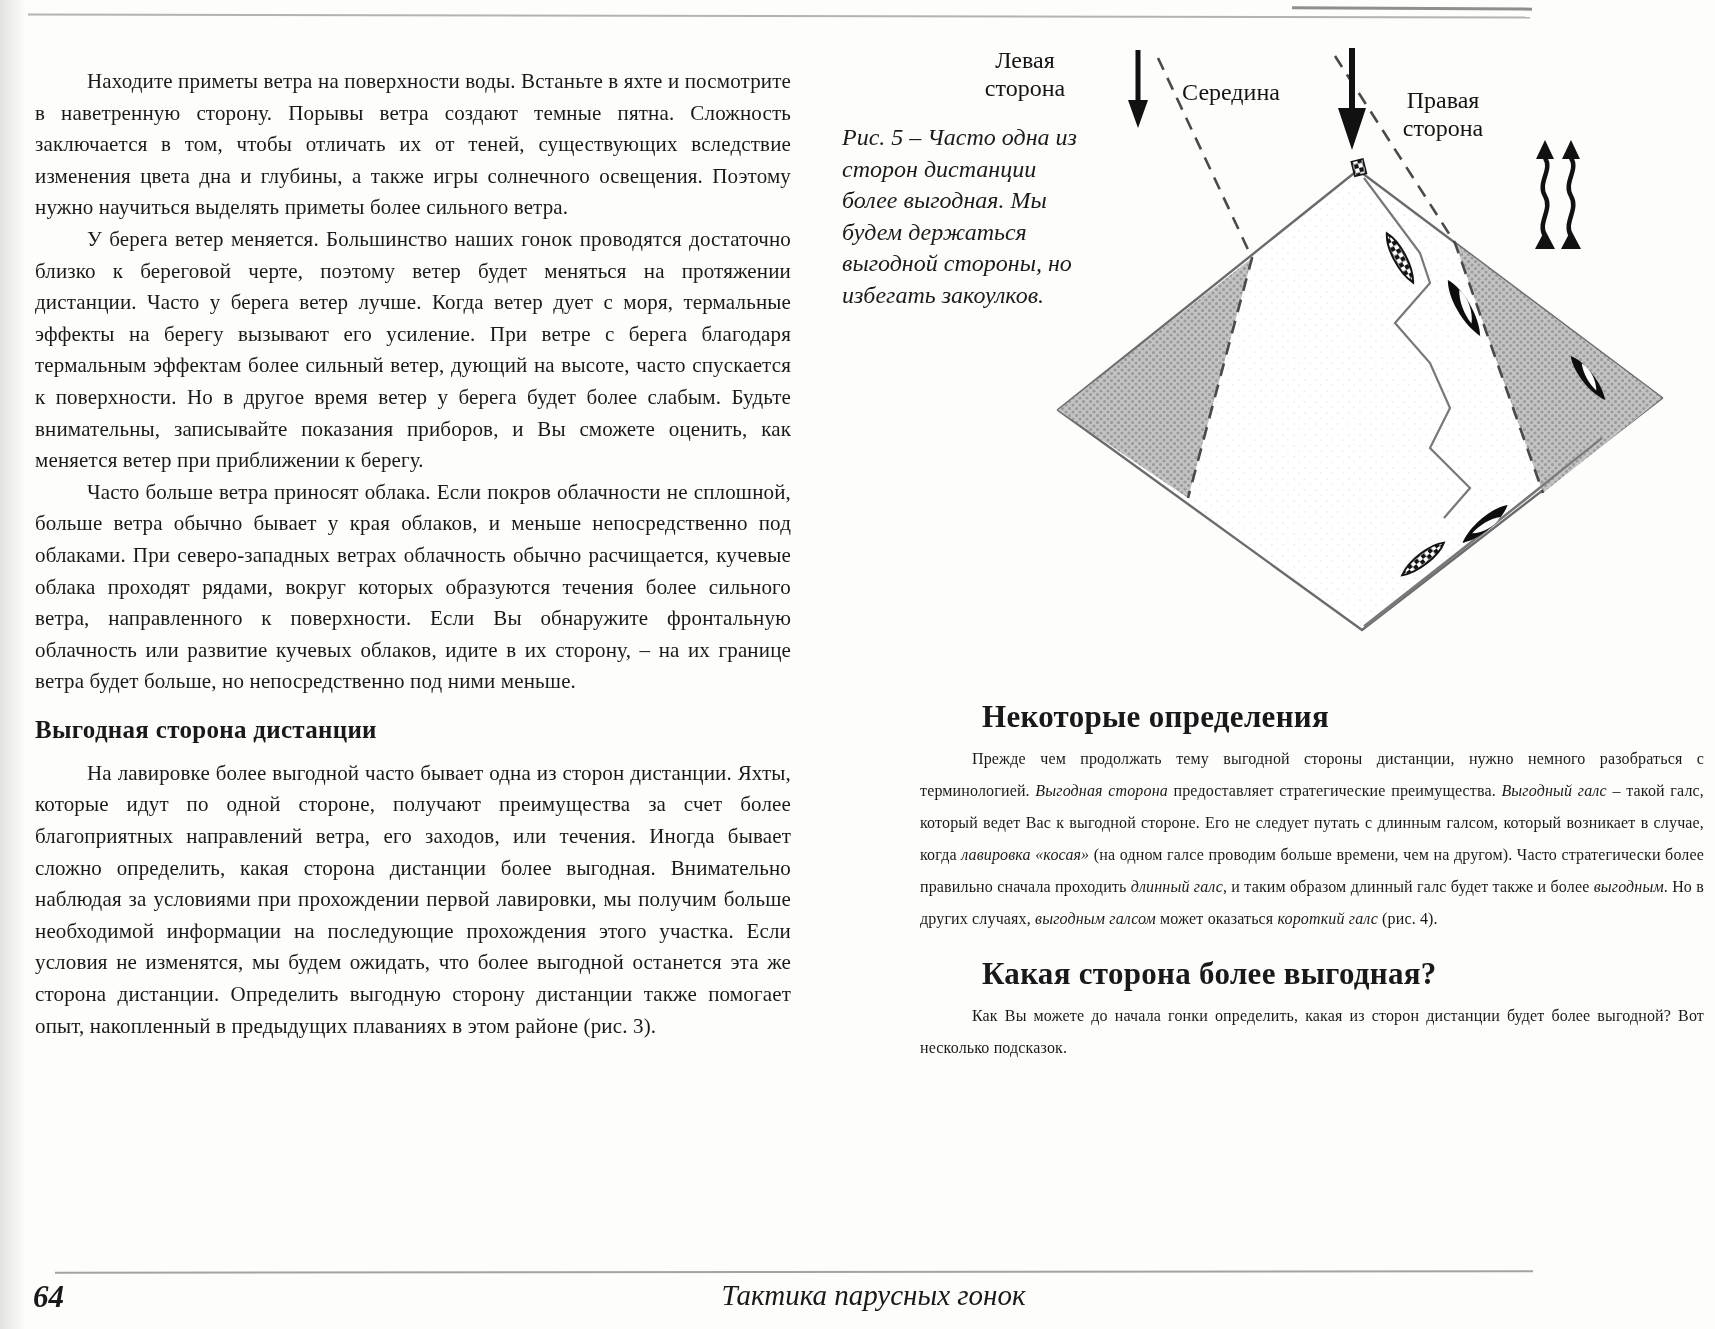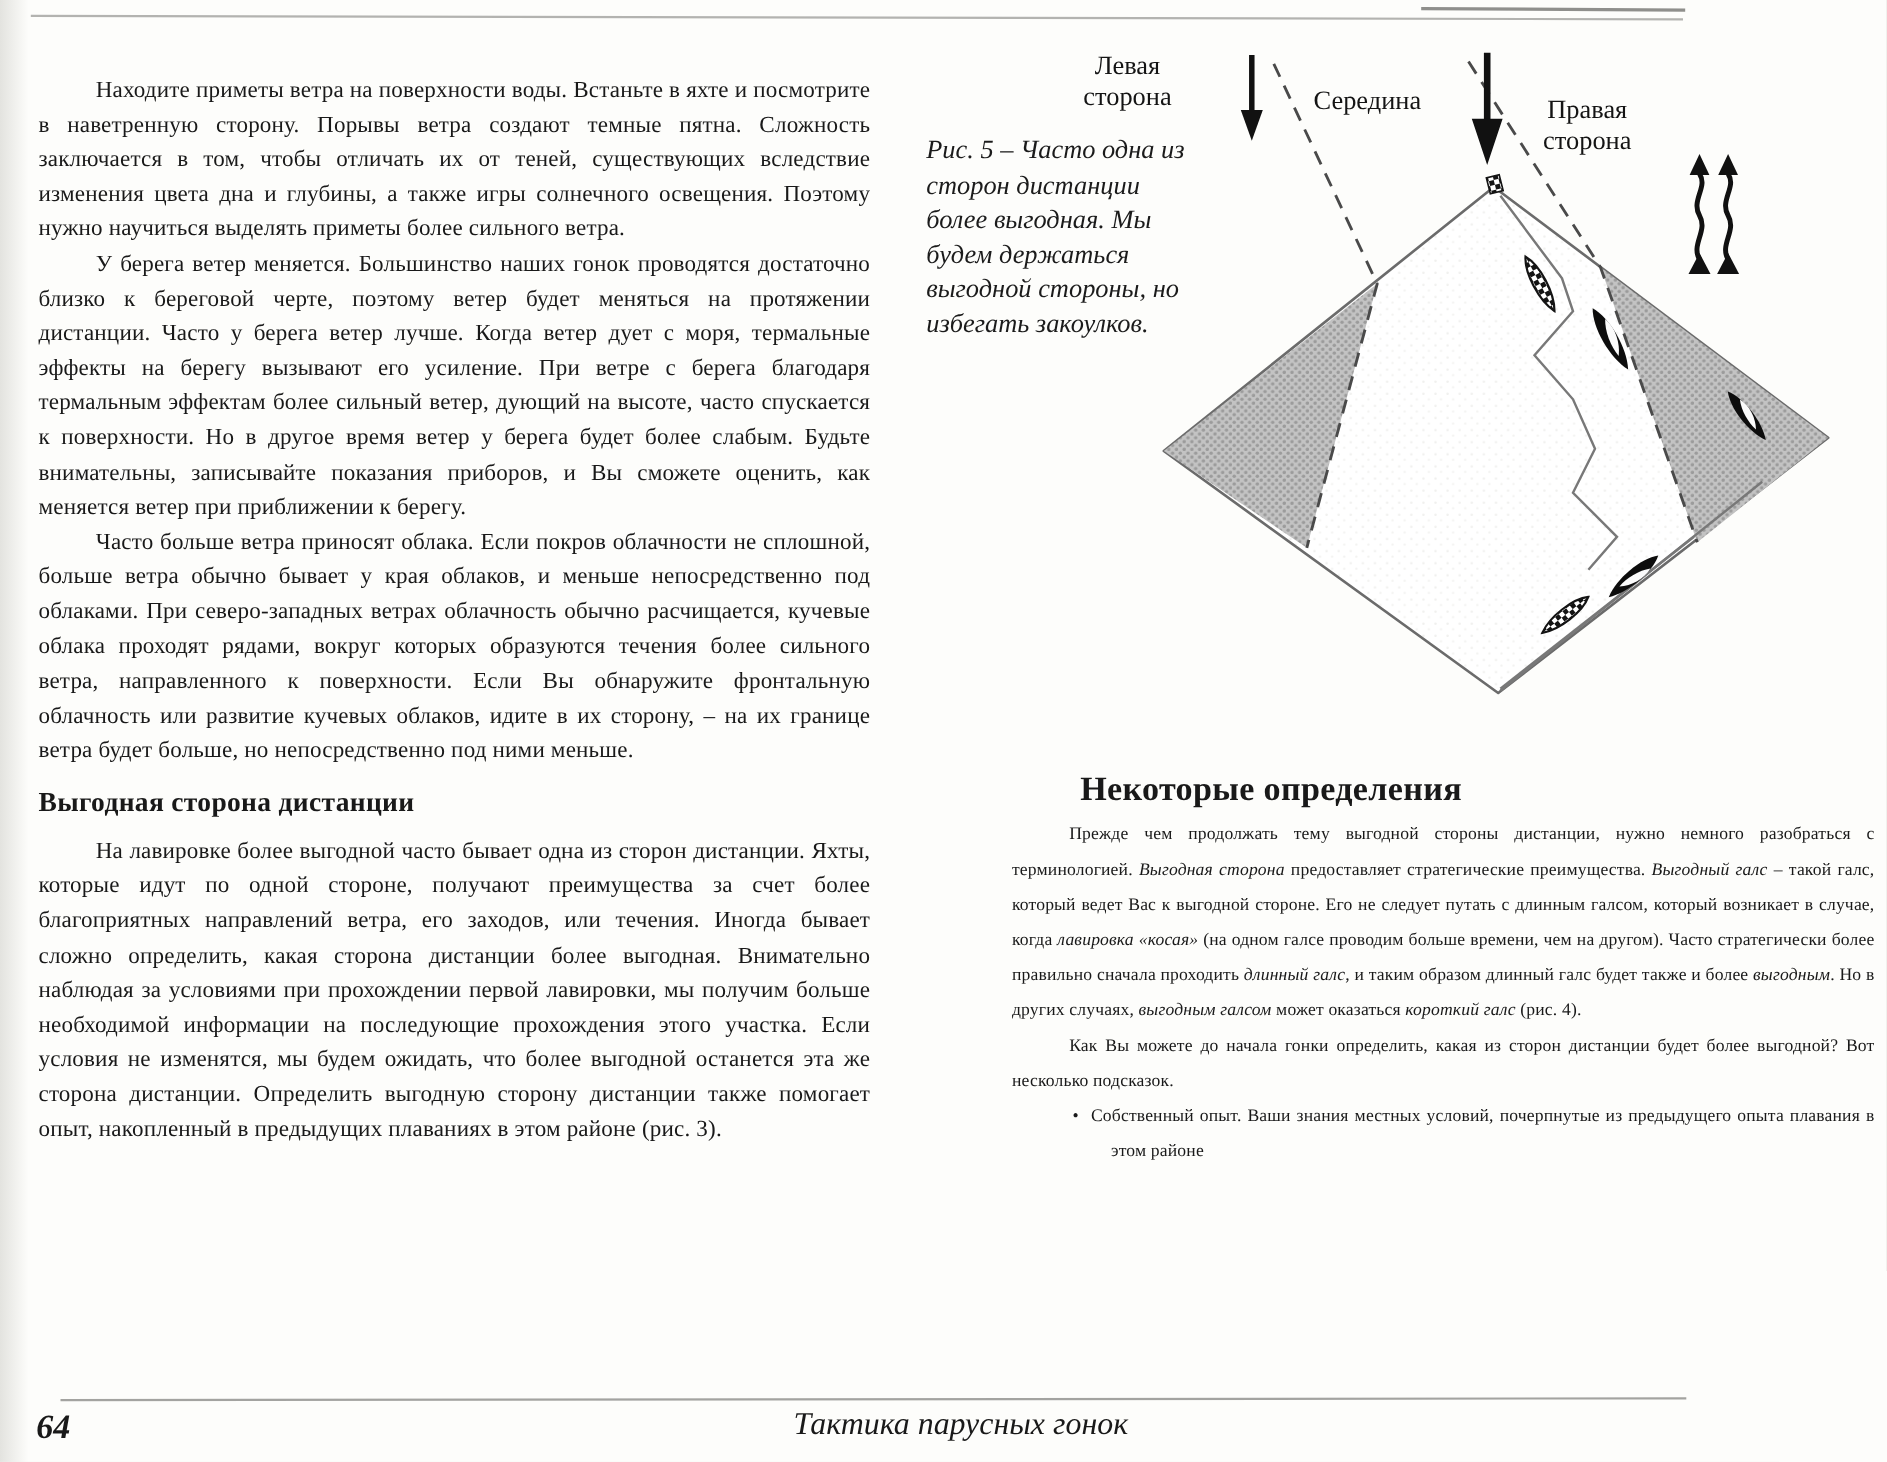"Середина" .lbl-middle { left: 336px -> 324px }
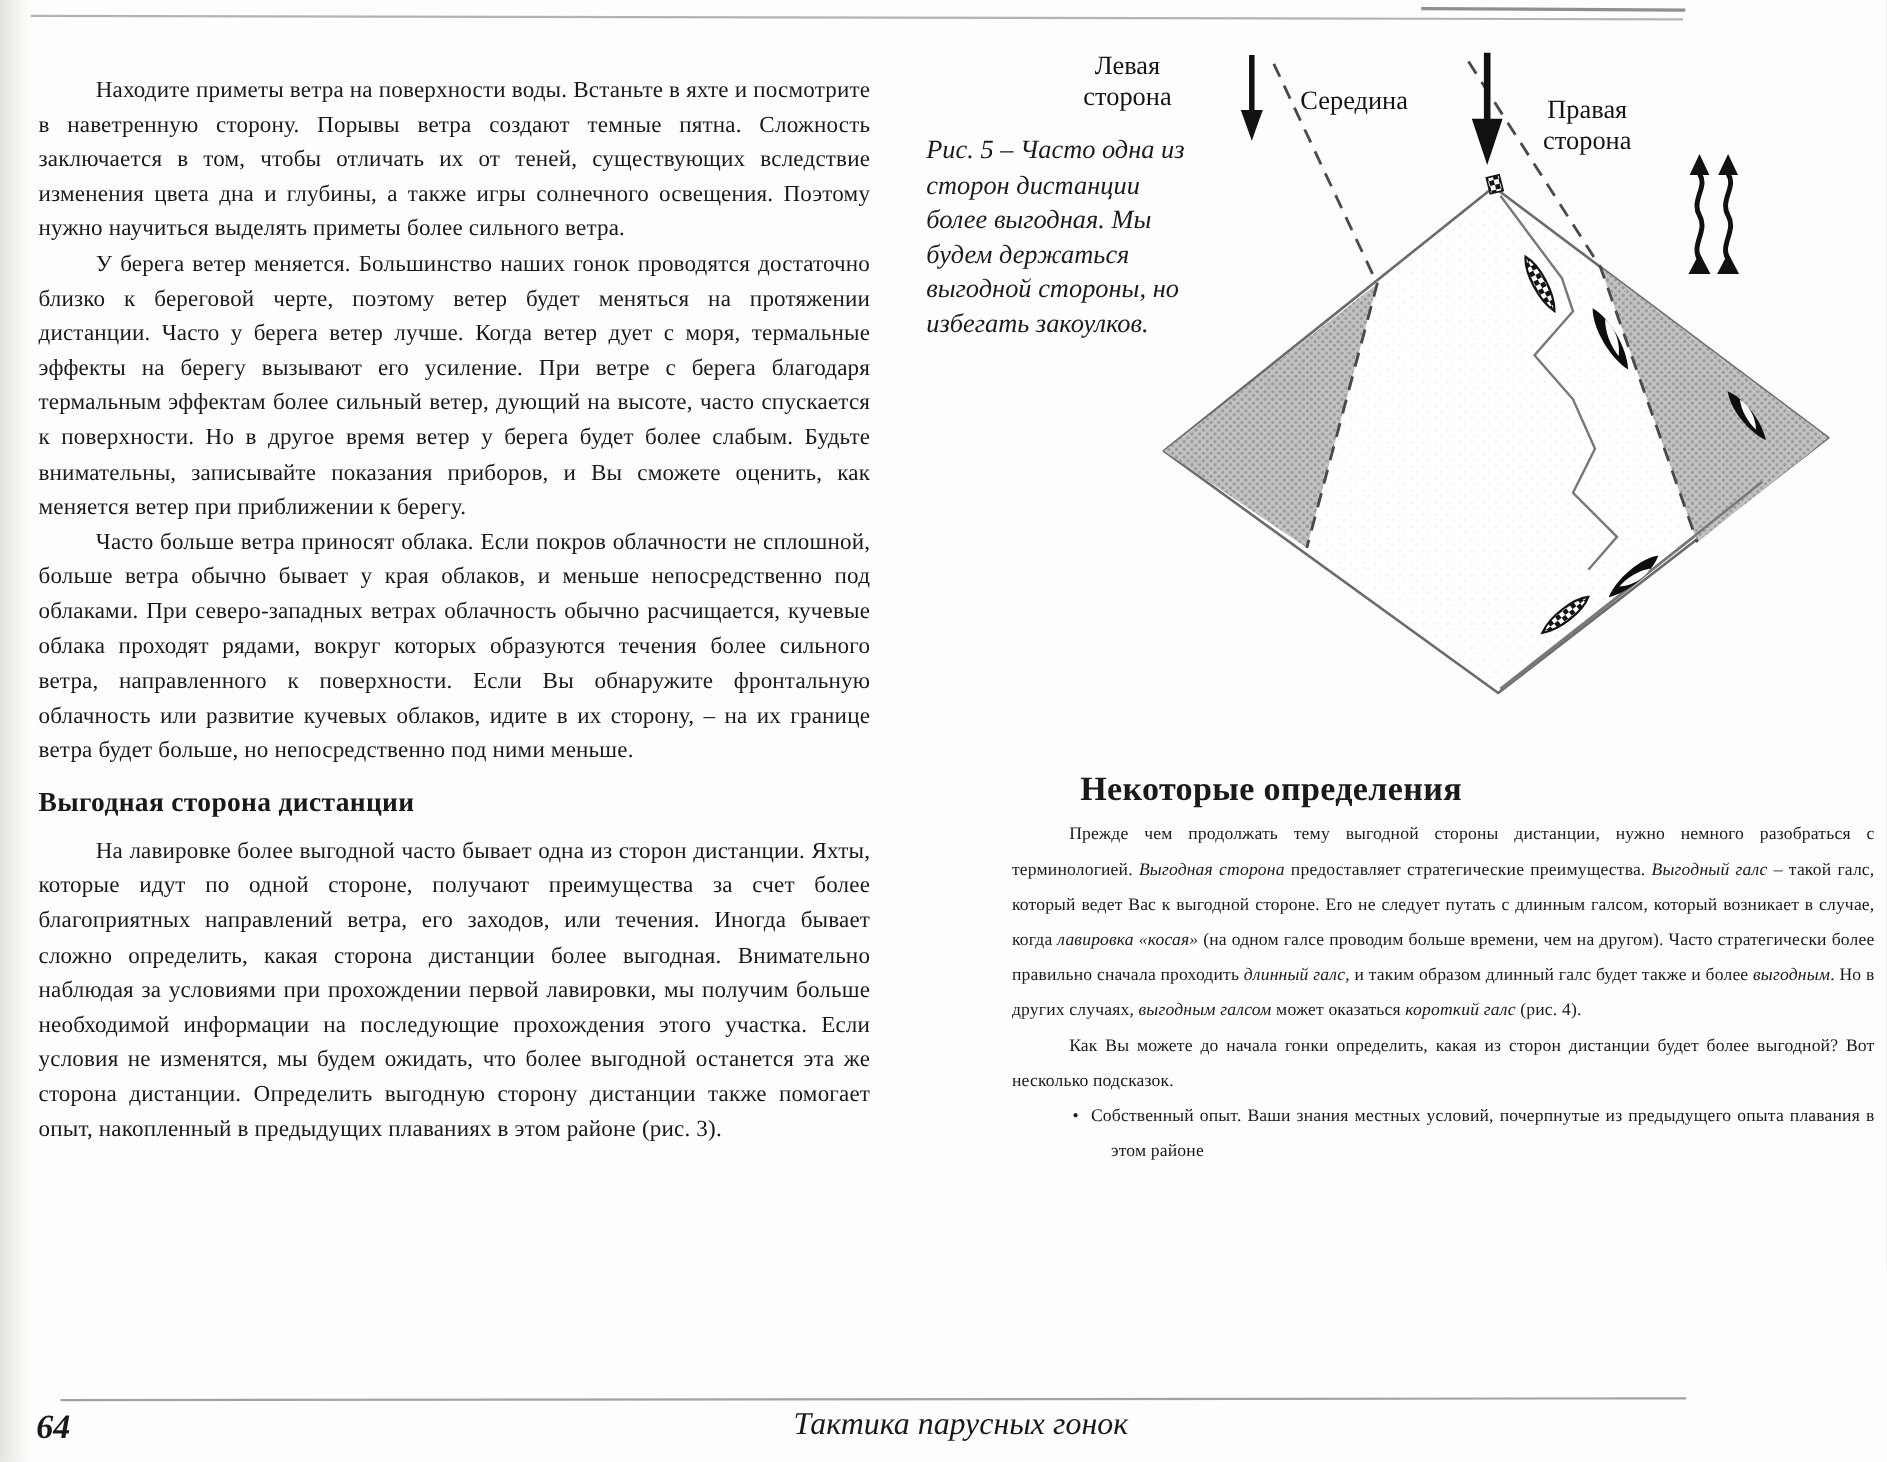"Какая сторона более выгодная?" h2.second { html: none -> <h2>Какая сторона более выгодная?</h2> }
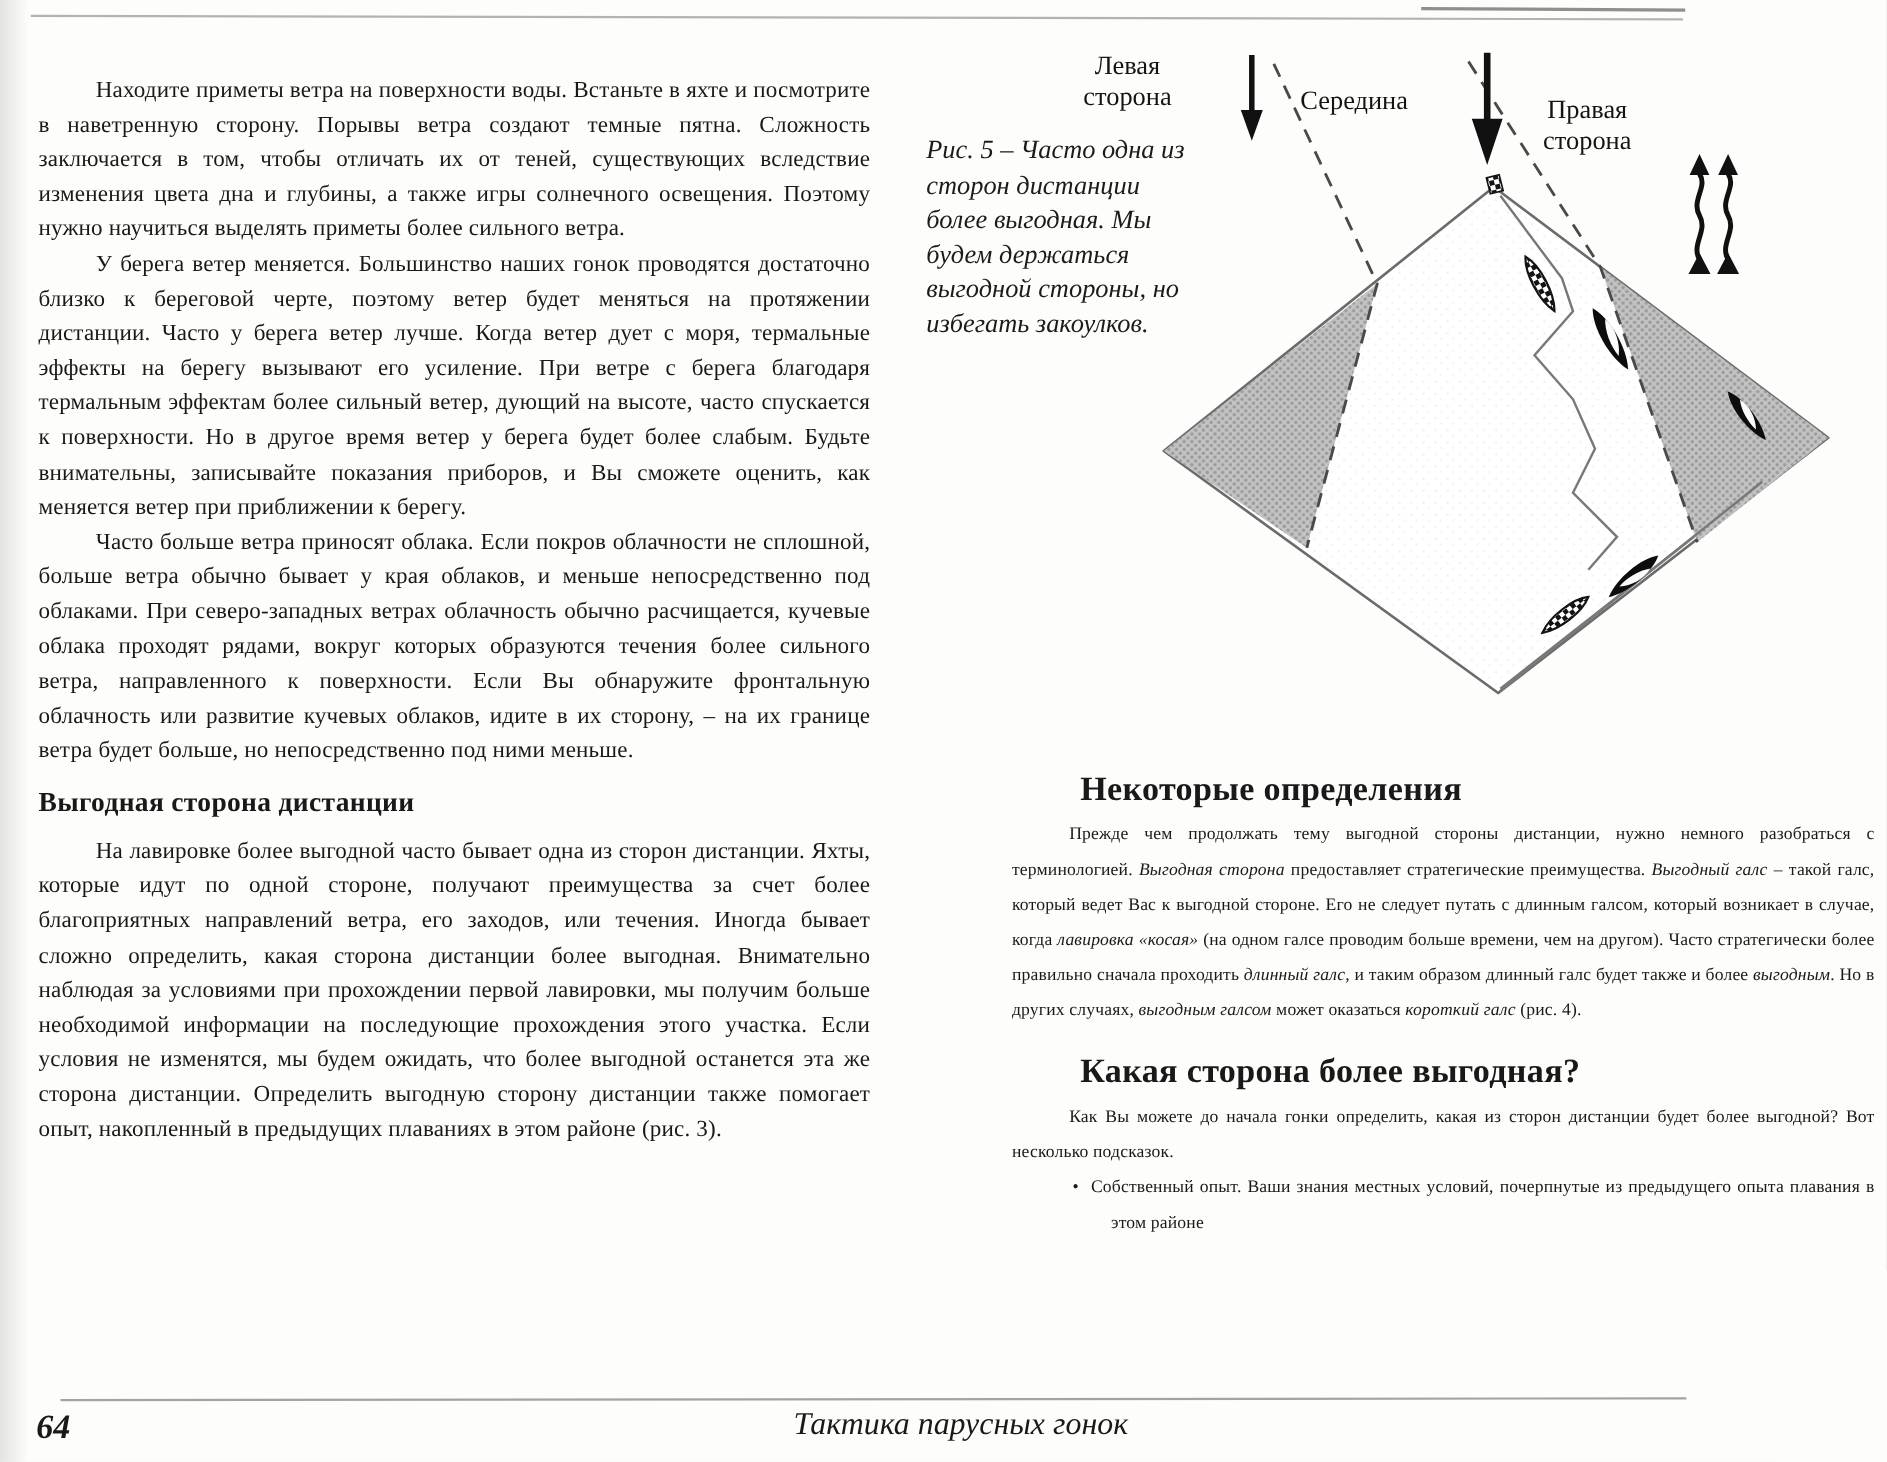"• Собственный опыт. Ваши знания" p.bullet { html: <p><span>•</span><span>Собственный опыт. Ваши знания местных условий, почерпнутые из предыдущего опыта плавания в этом районе</span></p> -> none }
